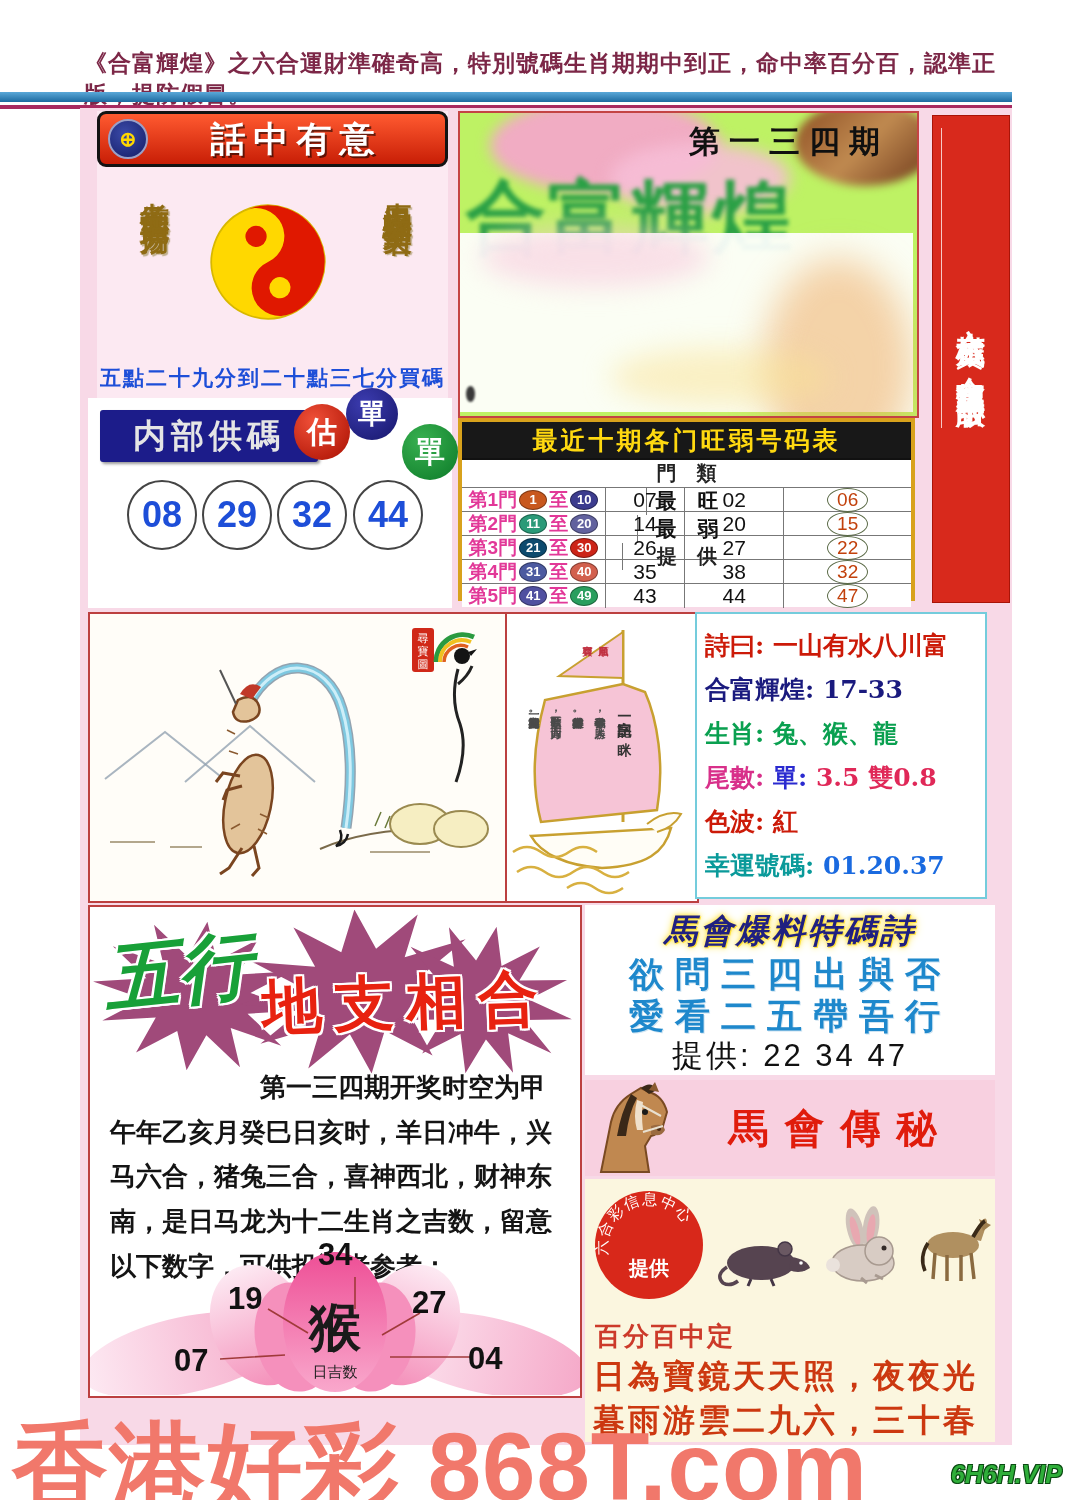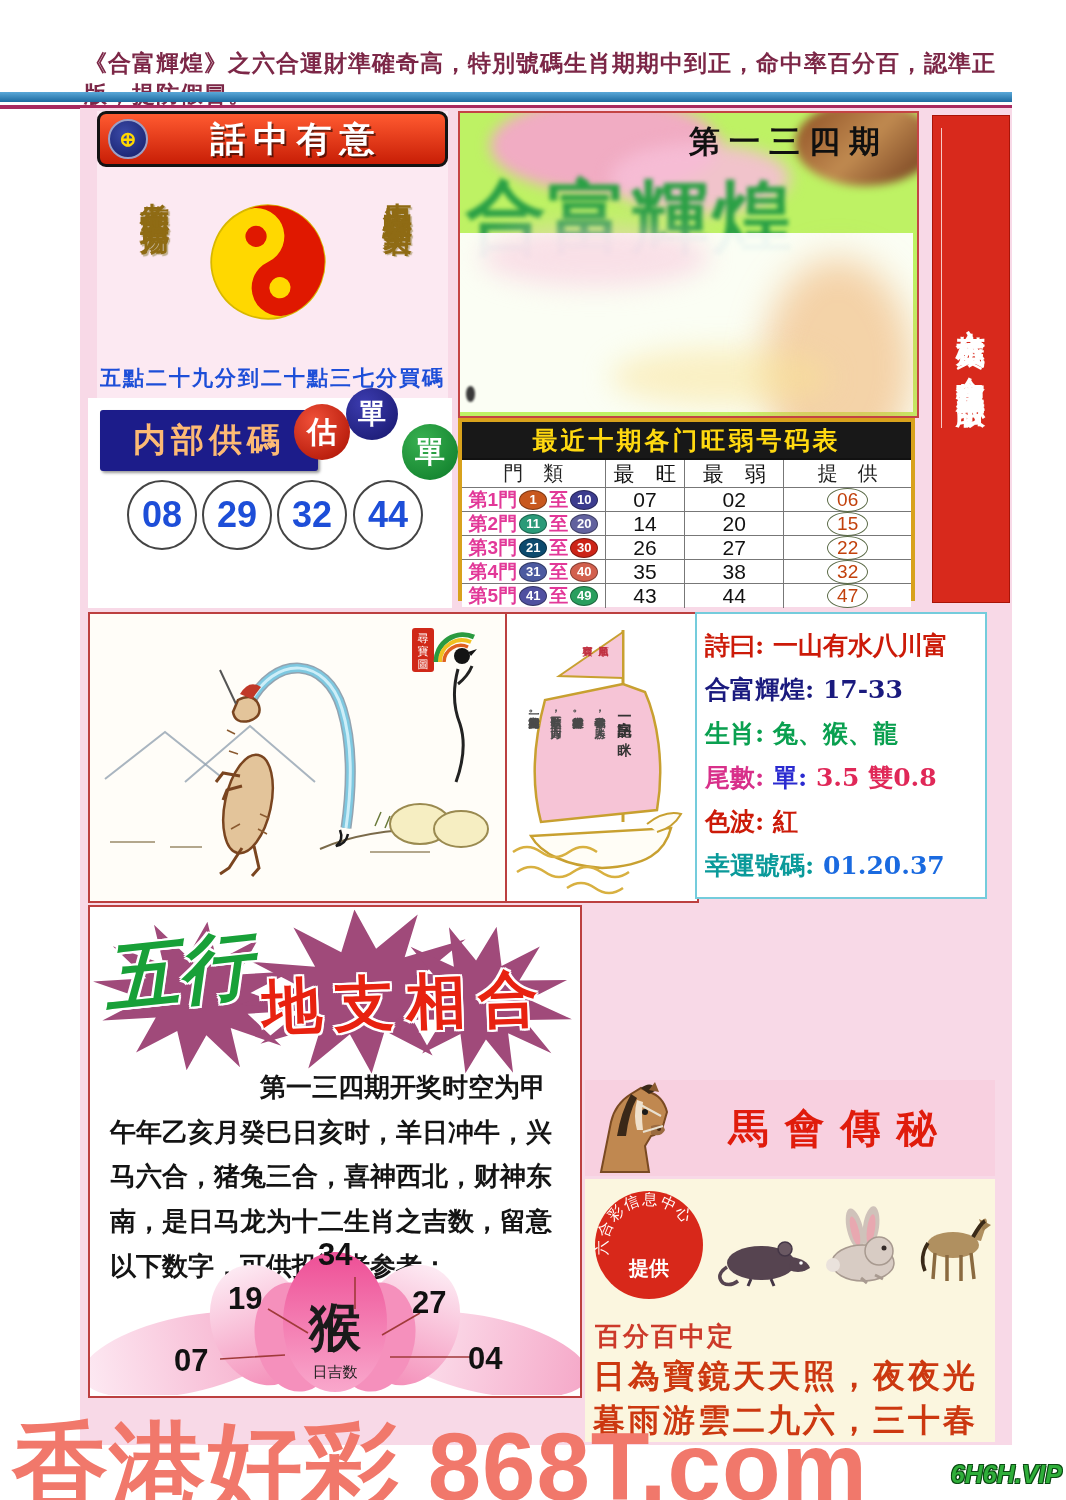"内部供碼" .neibu-banner { color: #fdba74 -> #e5e5e5; height: 61px -> 52px }
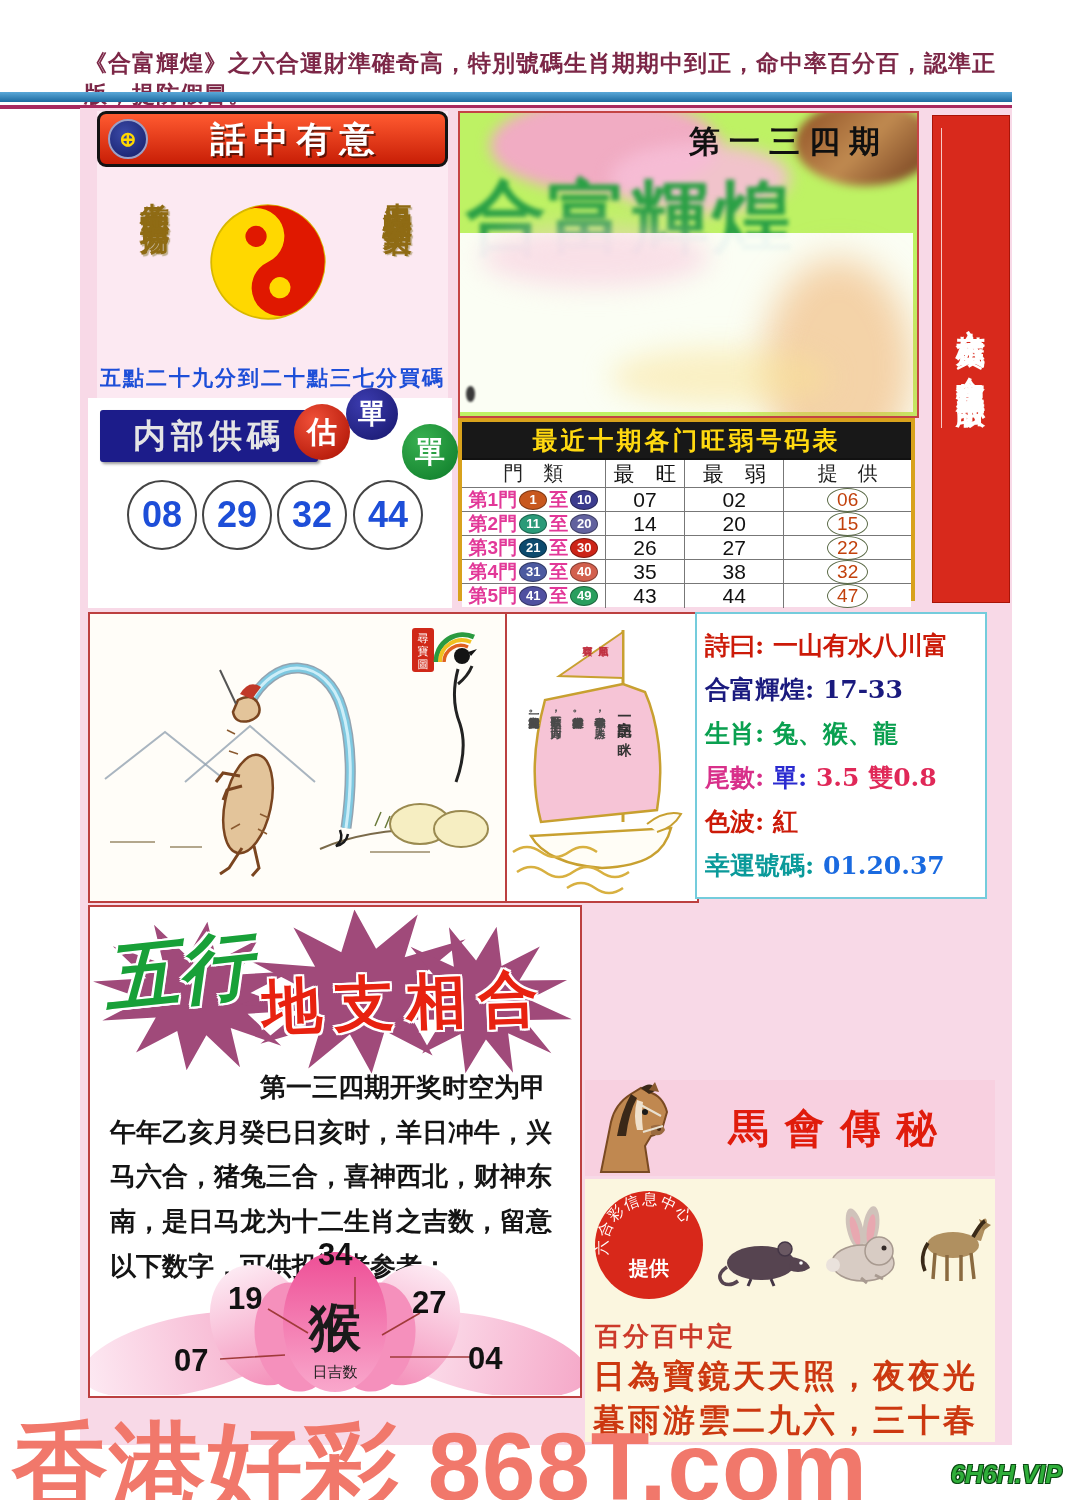"門 類" .trow.head { flex-direction: none -> column; font-weight: normal -> bold }
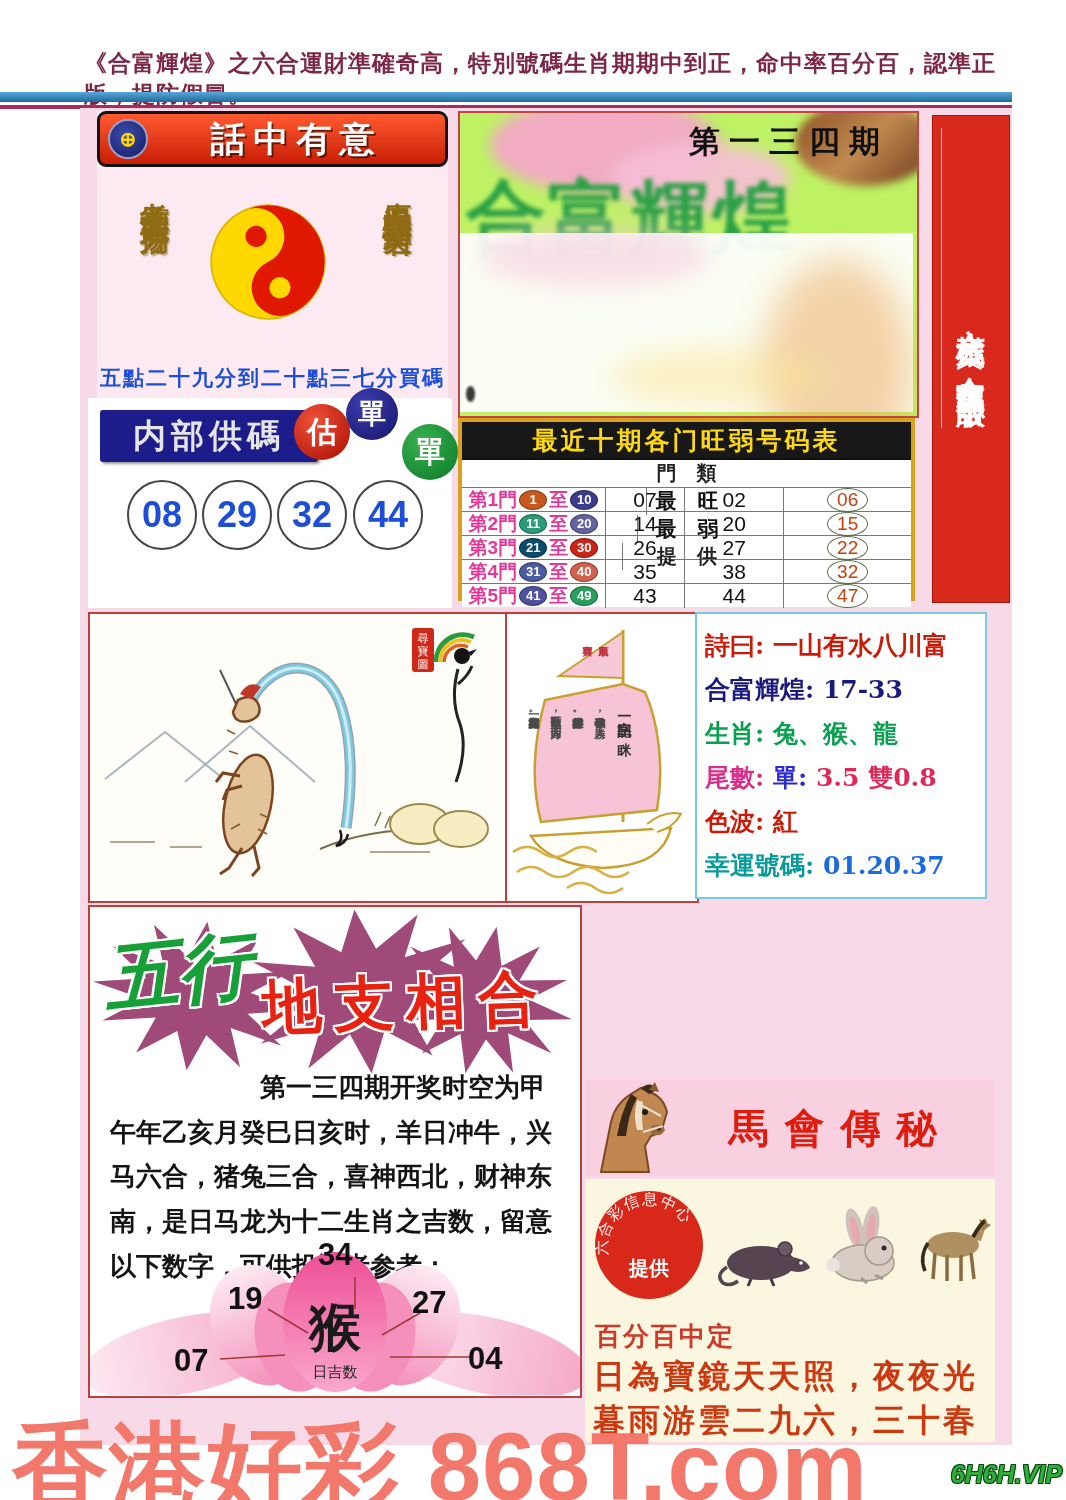"馬會爆料特碼詩" div.abs { html: none -> <div> <div>馬會爆料特碼詩</div> <div>欲問三四出與否</div> <div>愛看二五帶吾行</div> <div>提供: 22 34 47</div> </div> }
